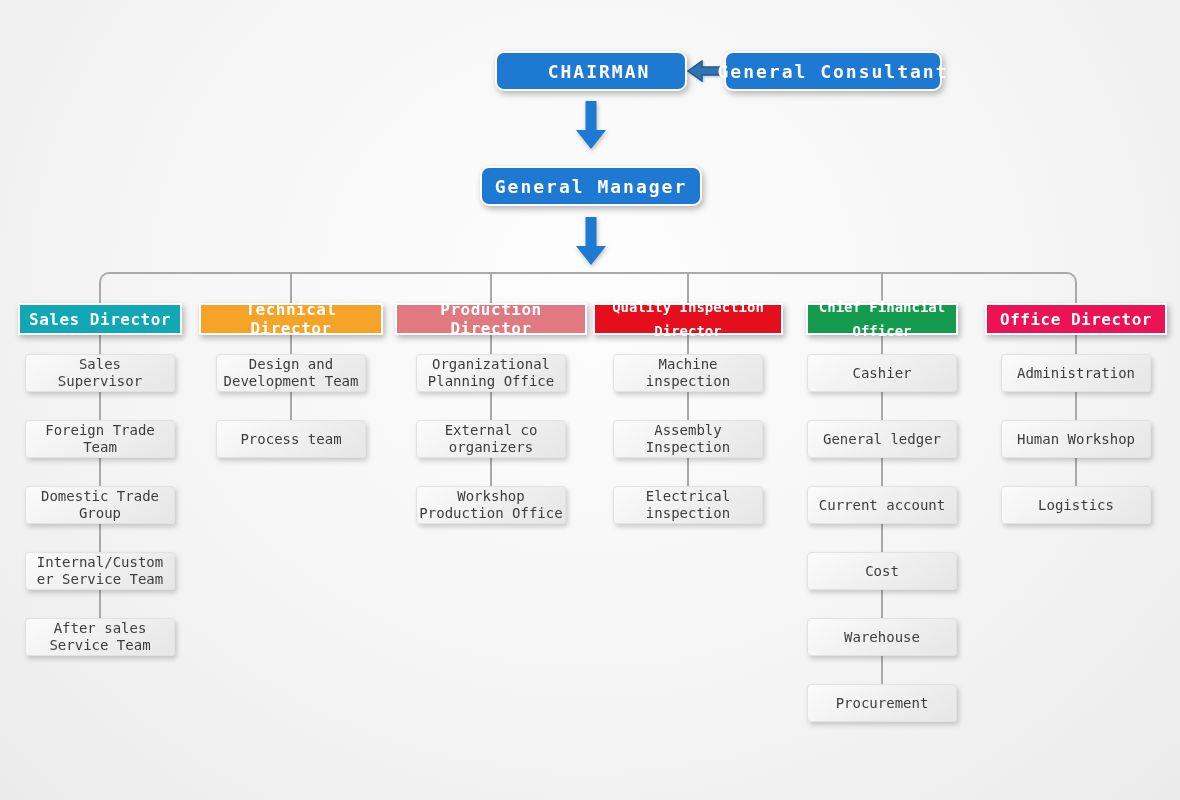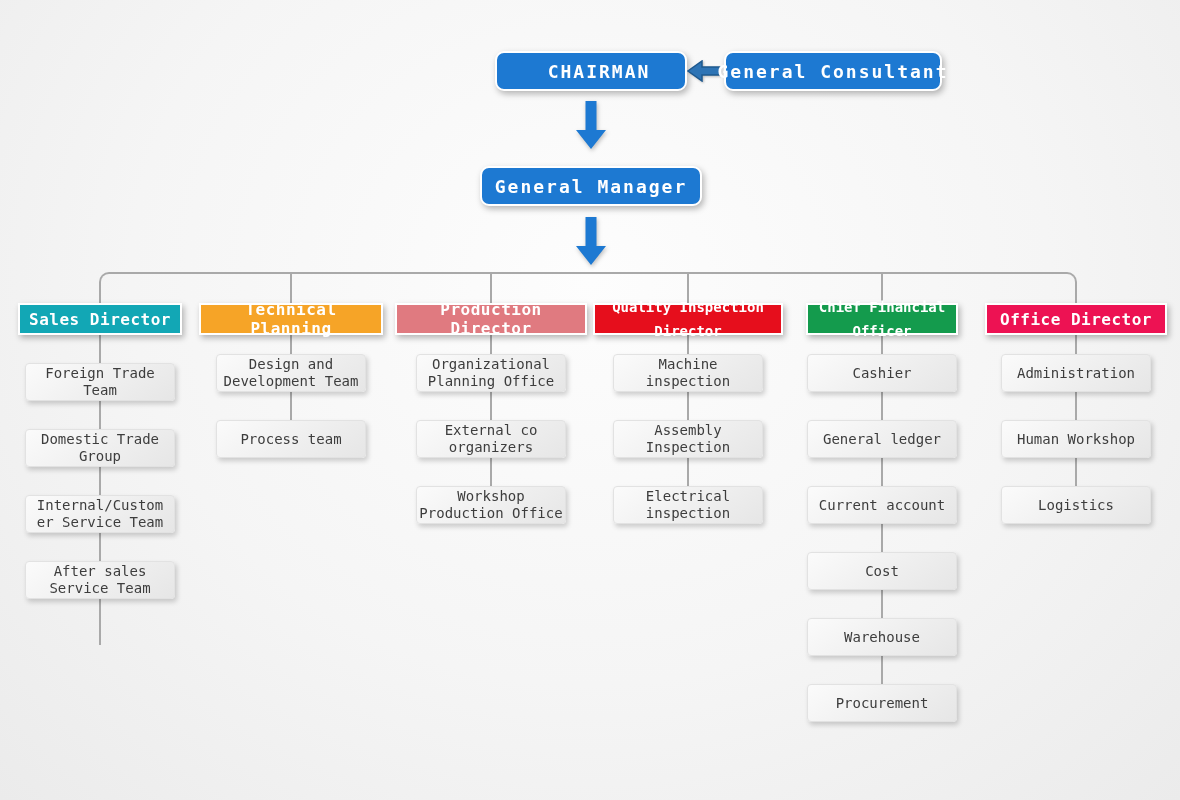"Technical Planning" div.header { text: Planning -> Director }
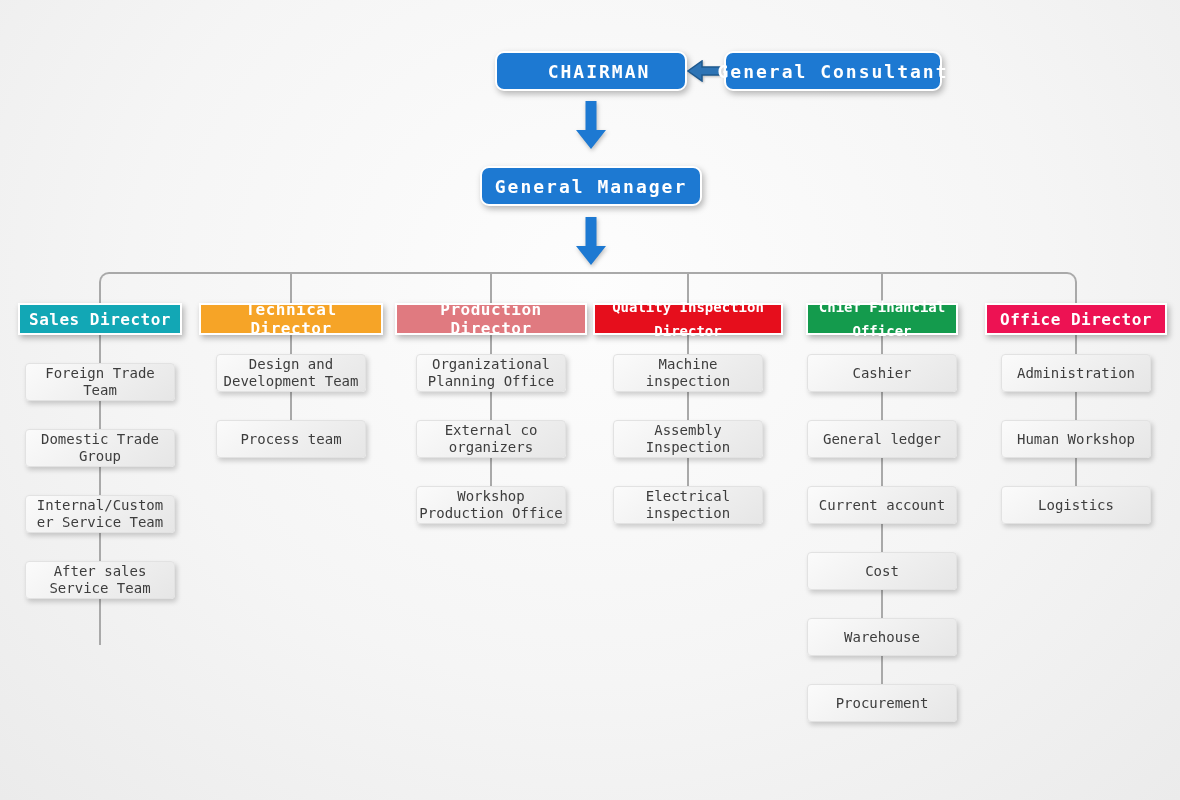"Sales" div.child { html: none -> <div>Sales Supervisor</div> }
